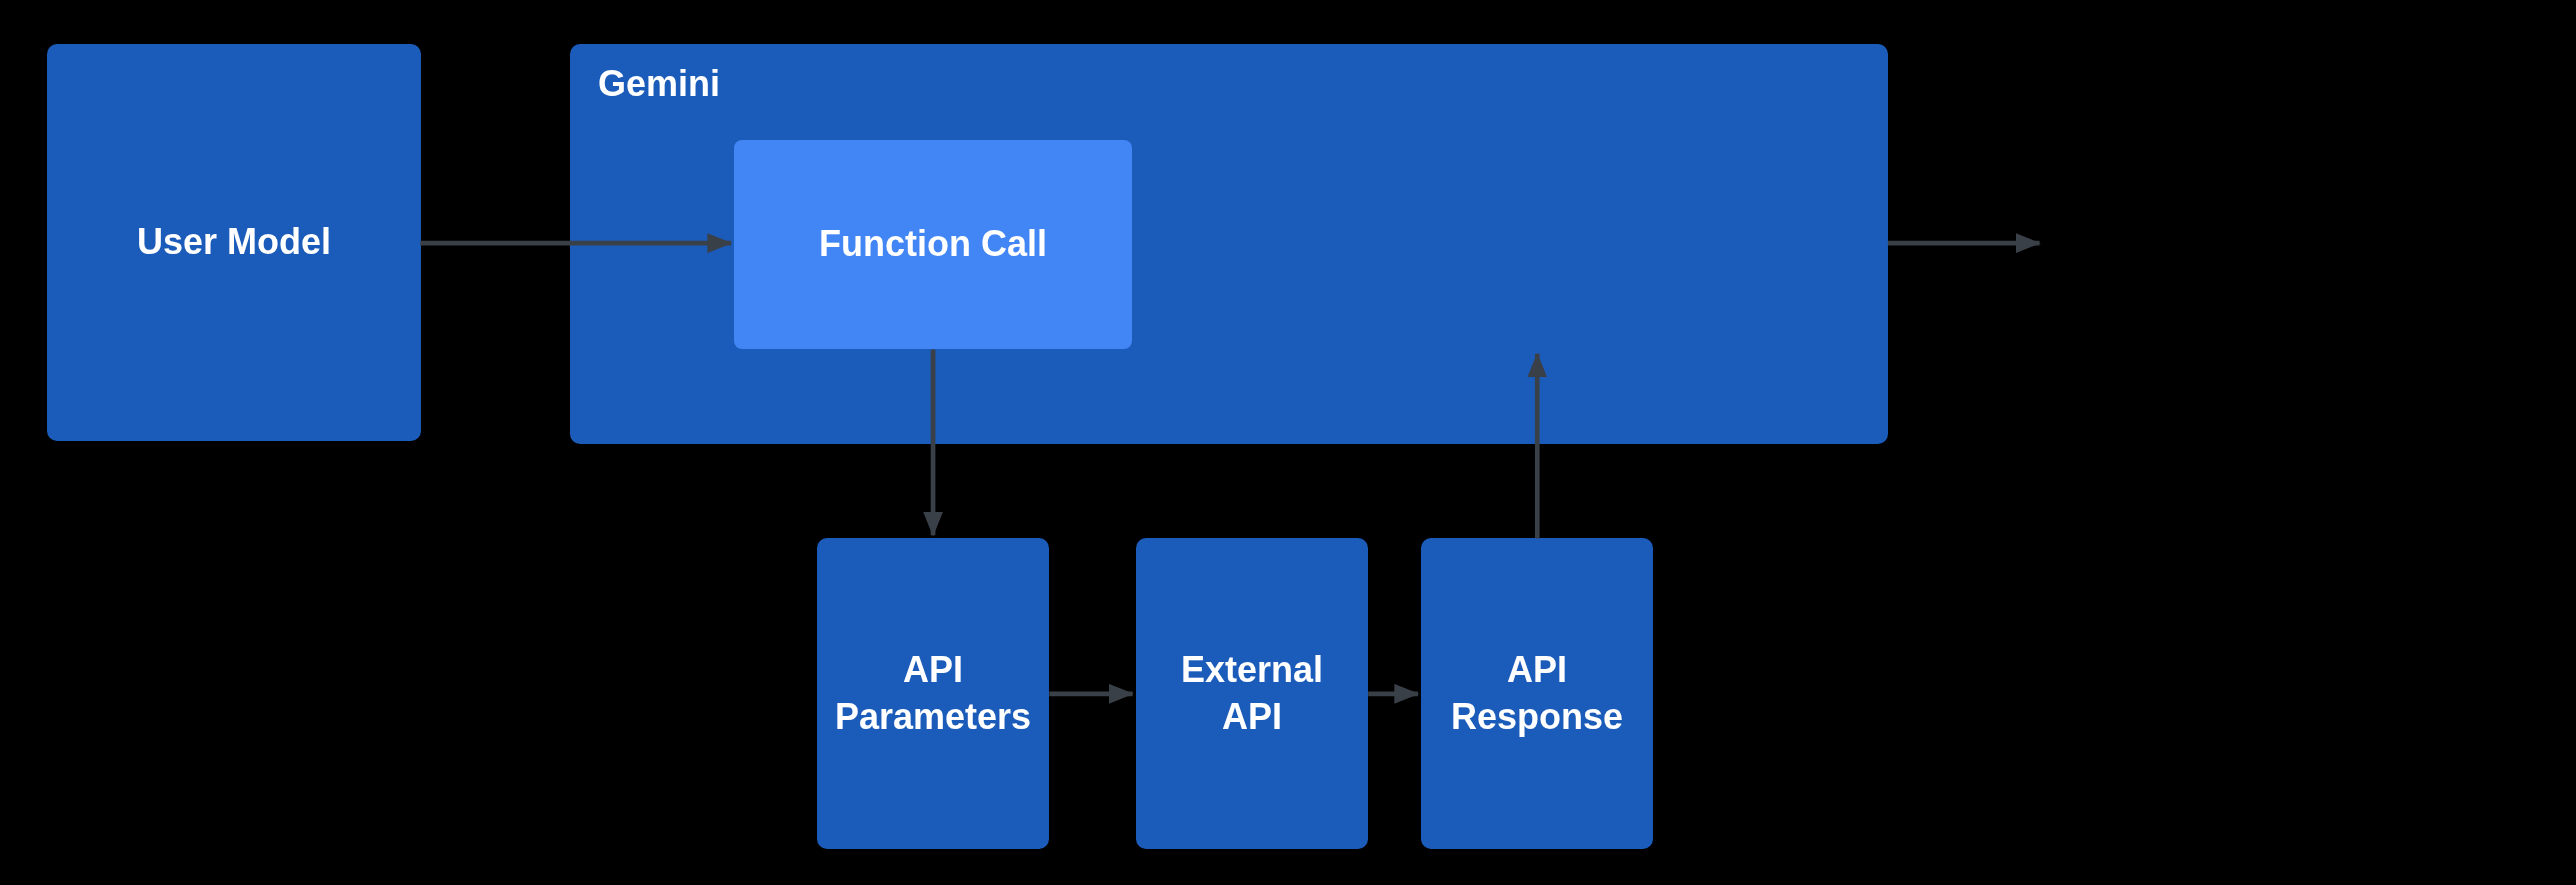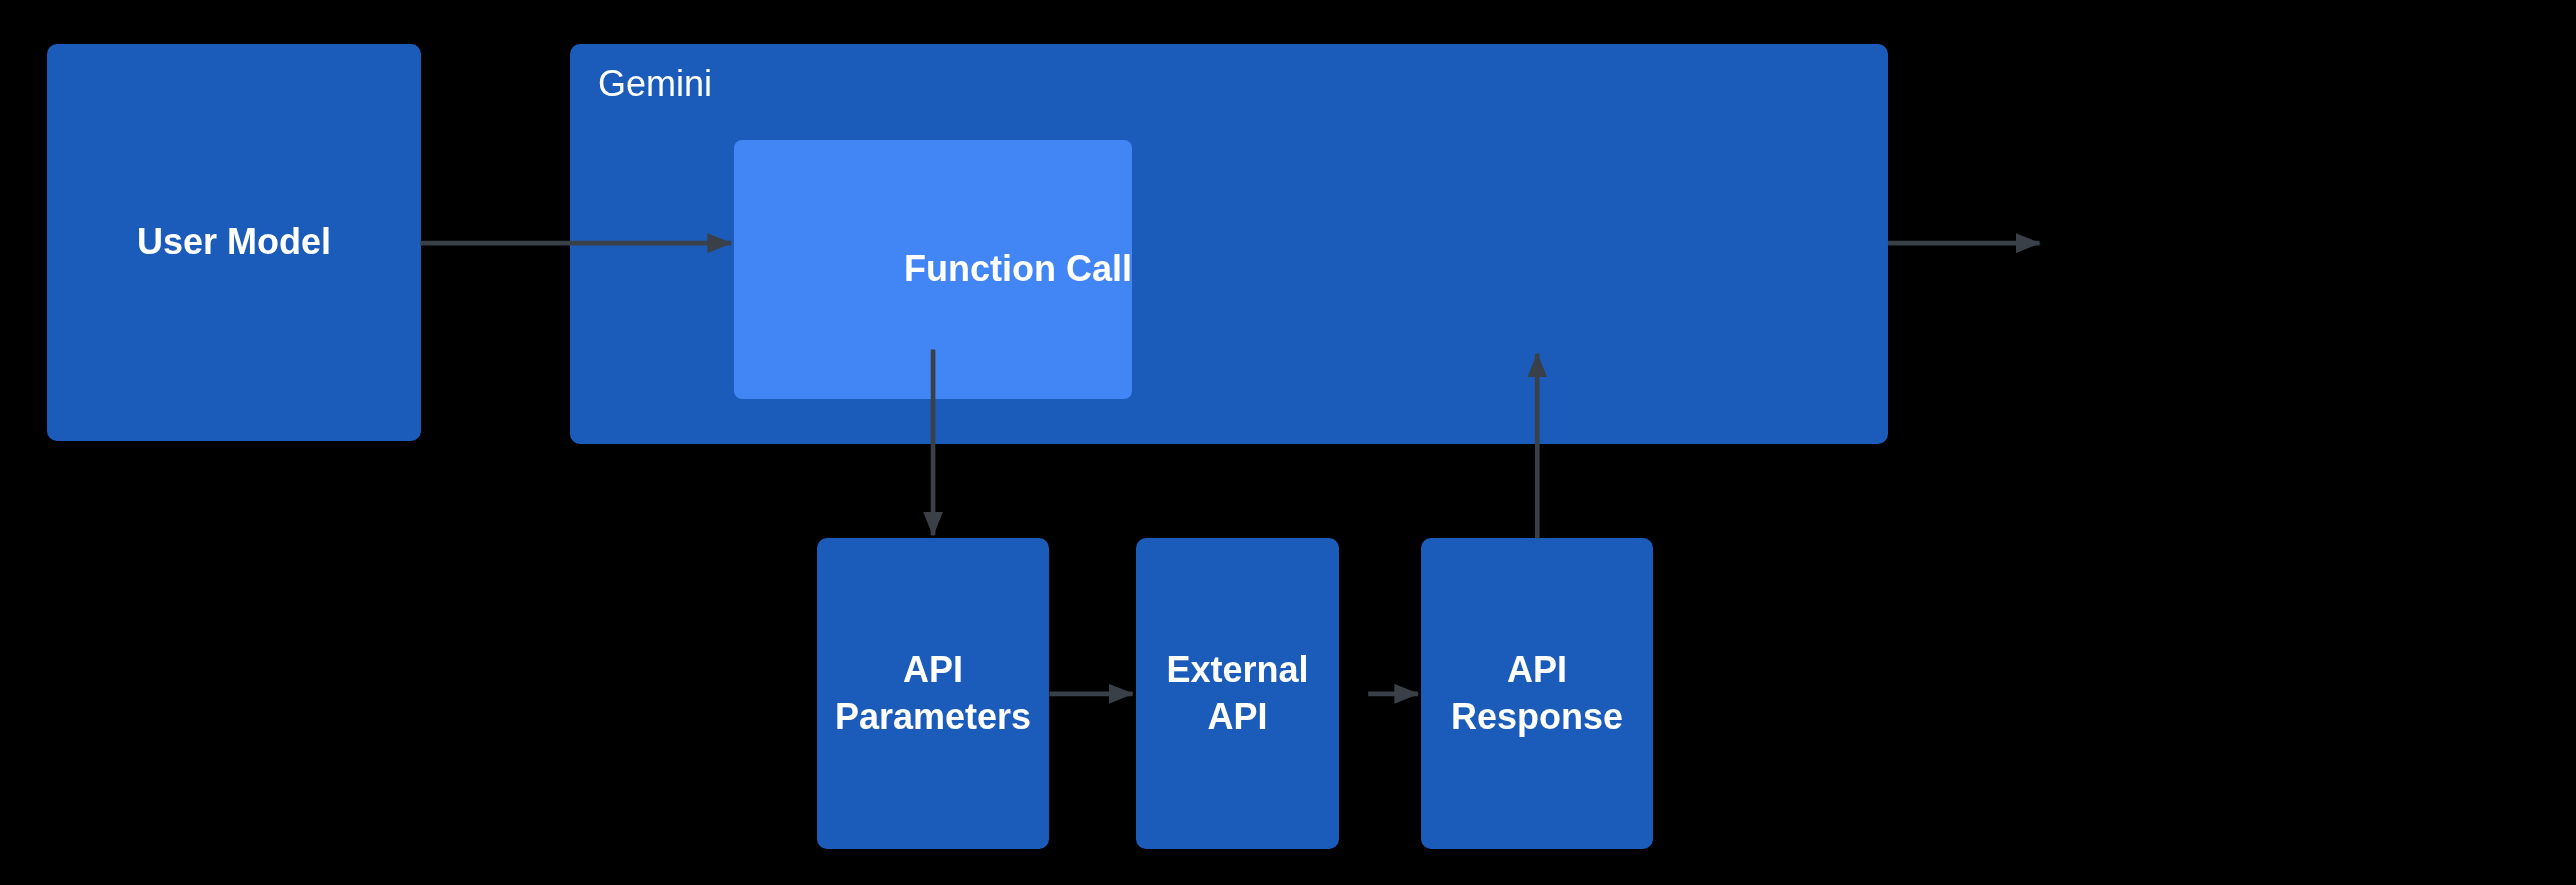"Gemini" .container-label { font-weight: 400 -> 700 }
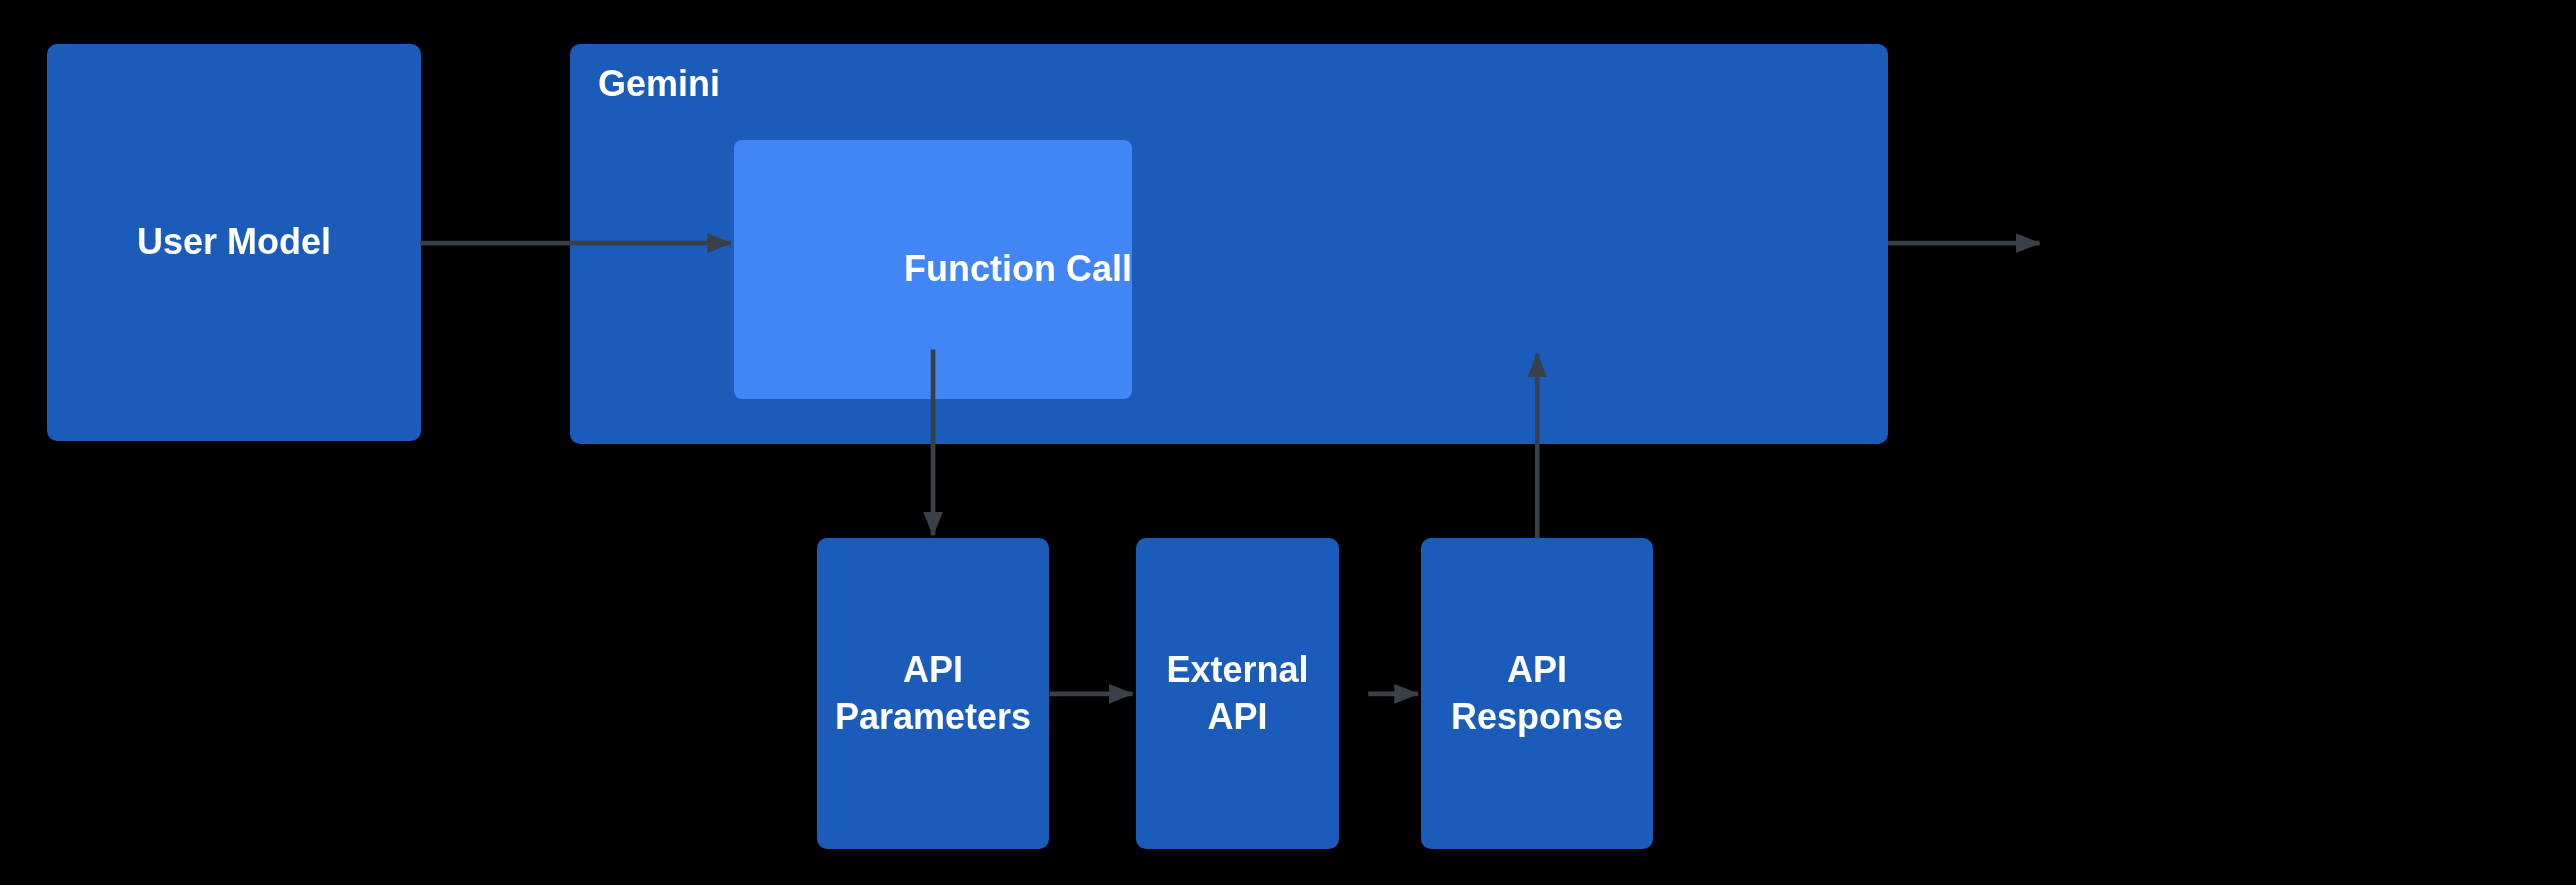"Function Call" #function-call { height: 259px -> 209px; justify-content: flex-end -> none }
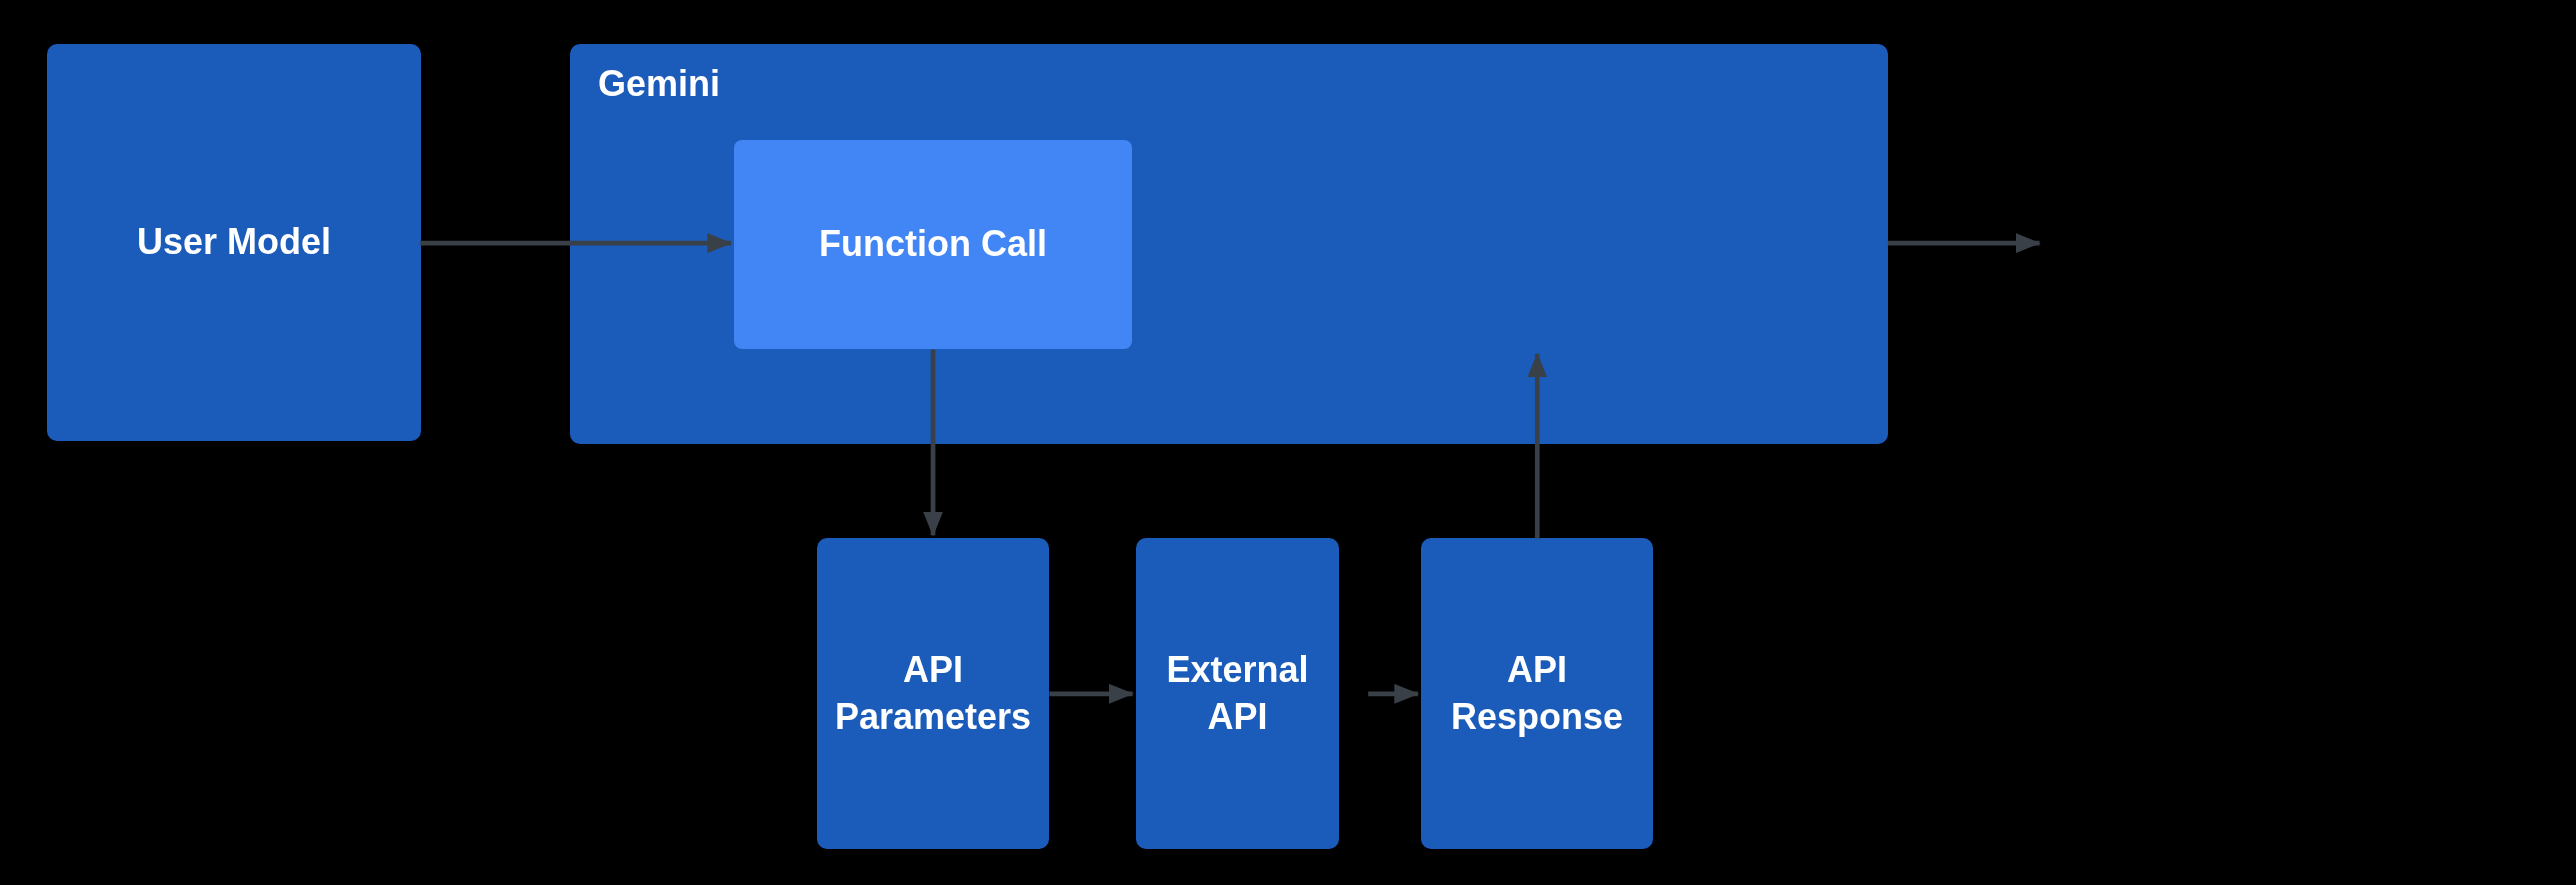"External" #external-api { width: 203px -> 232px }
